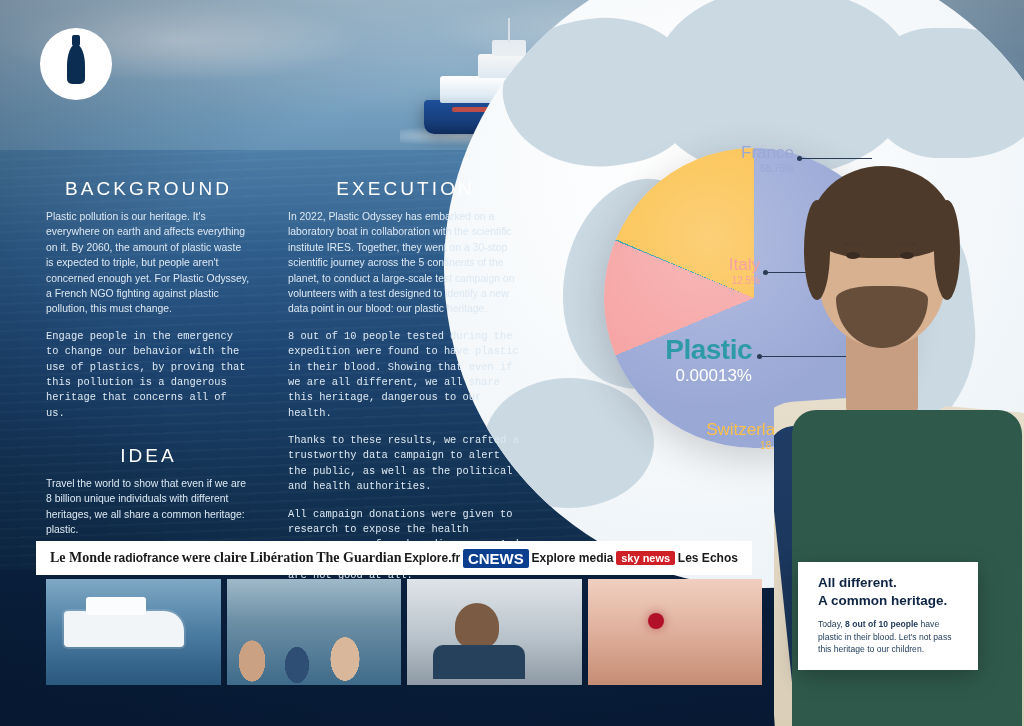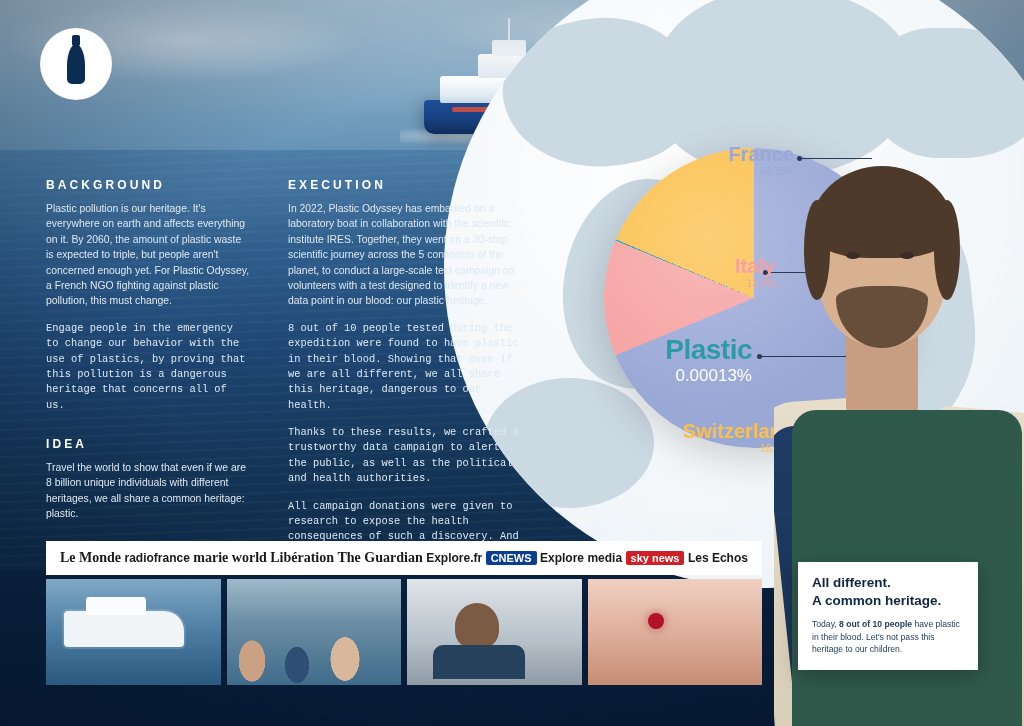"France" .label .name { font-size: 20px -> 17px; font-weight: 700 -> 400 }
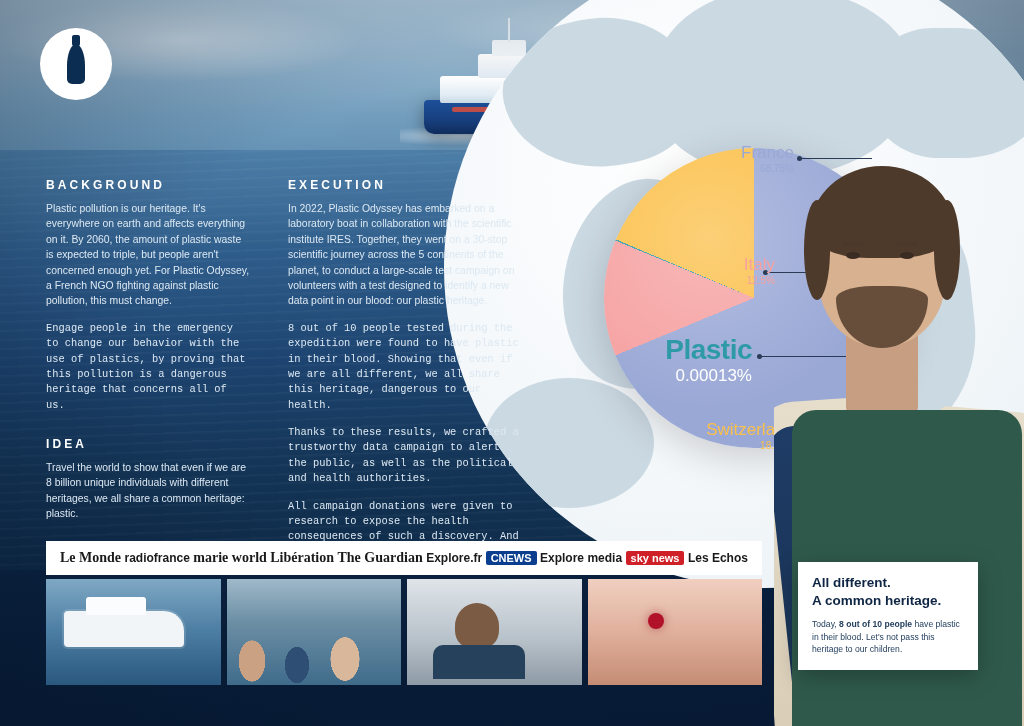"BACKGROUND" .sec-head { font-size: 12px -> 19px; font-weight: 700 -> 400; text-align: none -> center }
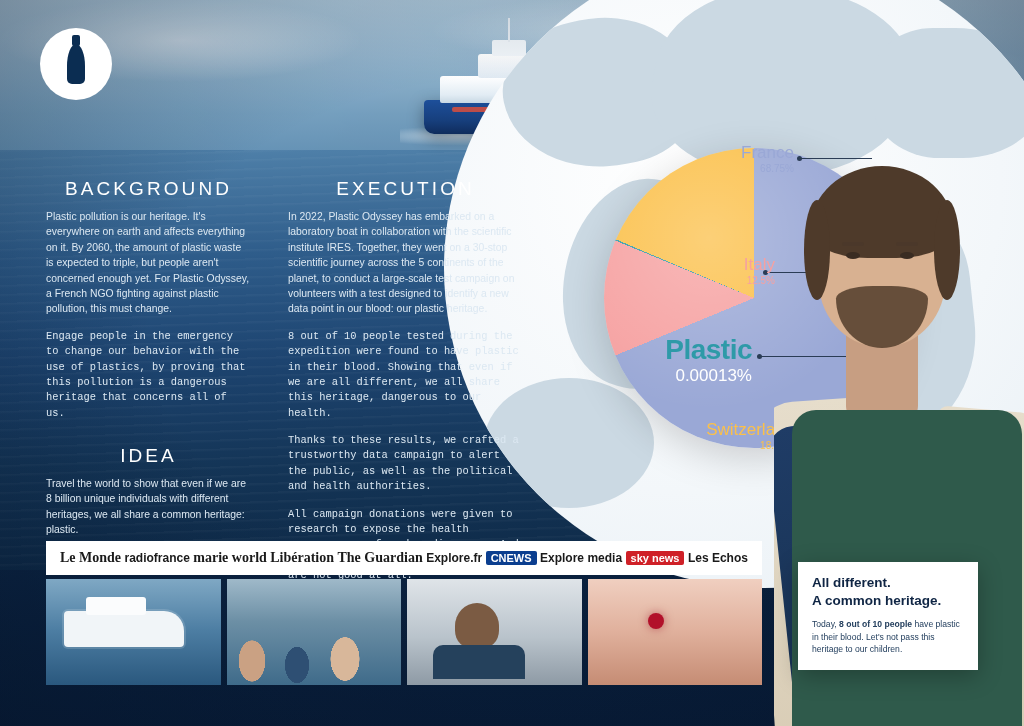"Italy" .lbl-italy { right: 249px -> 264px }
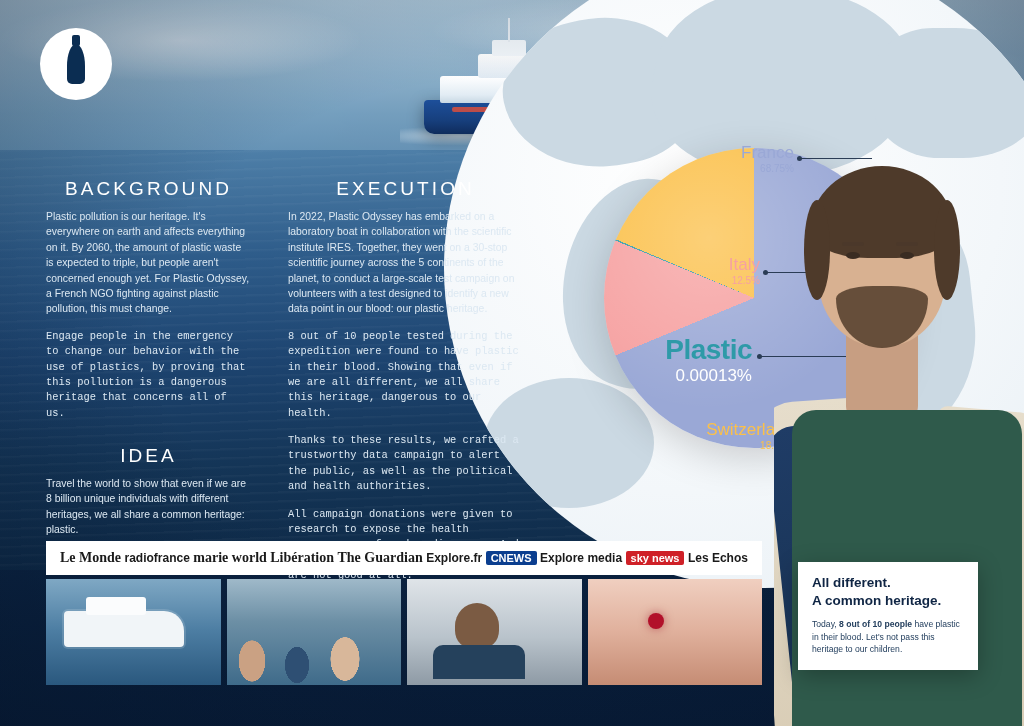"Le Monde" .press { left: 46px -> 36px }
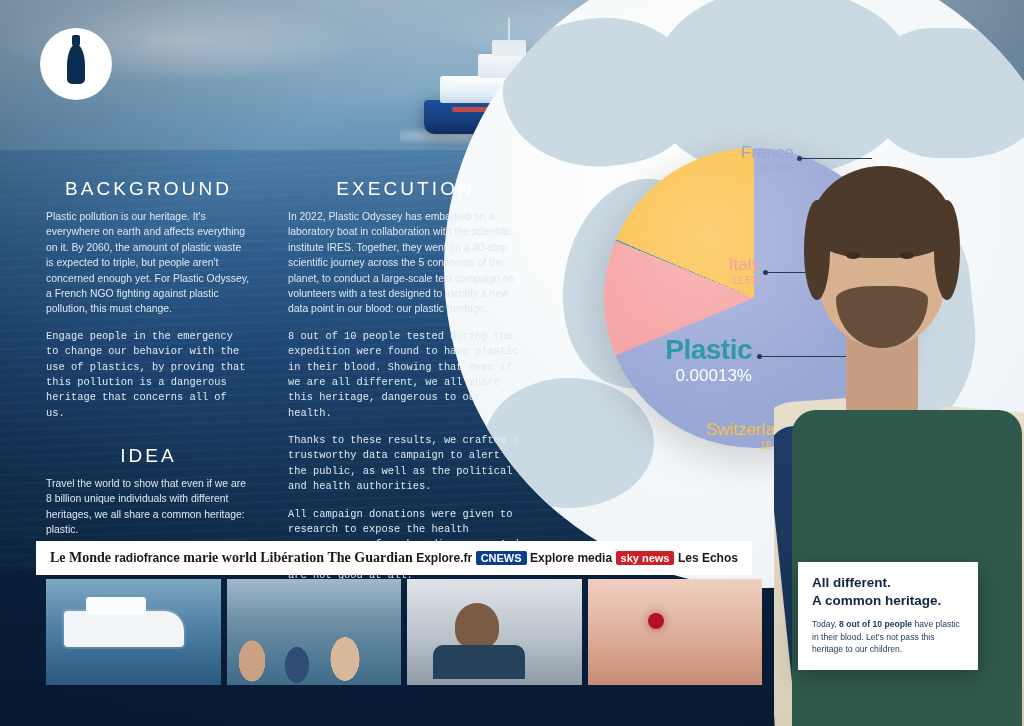"marie world" span.serif { text: marie world -> were claire }
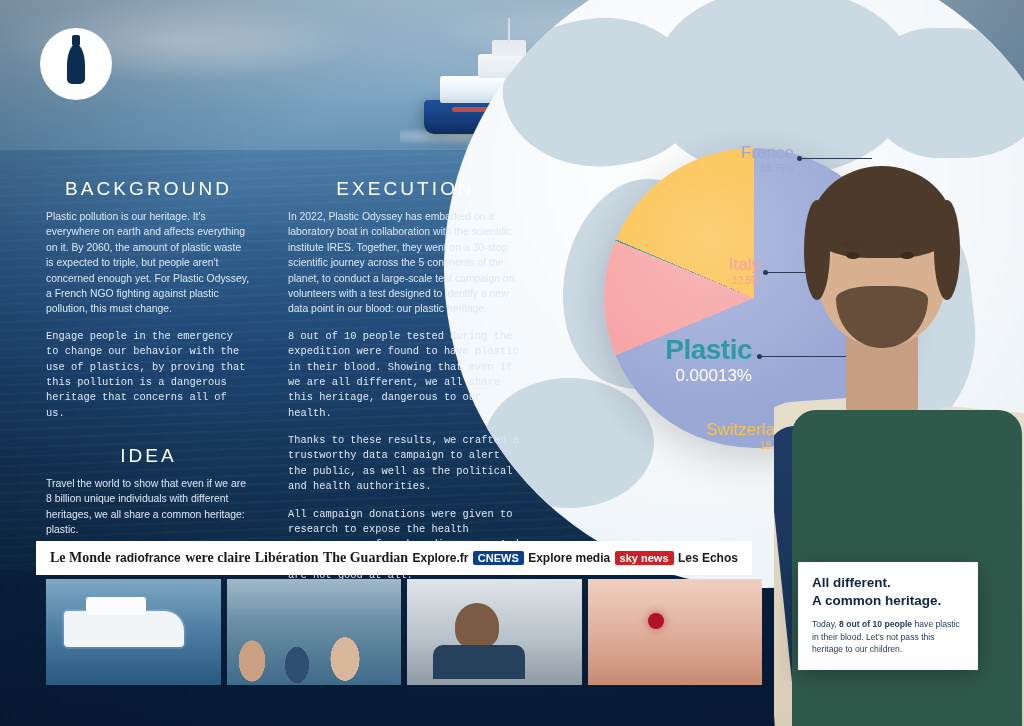"CNEWS" .press .boxed { font-size: 11px -> 15px }
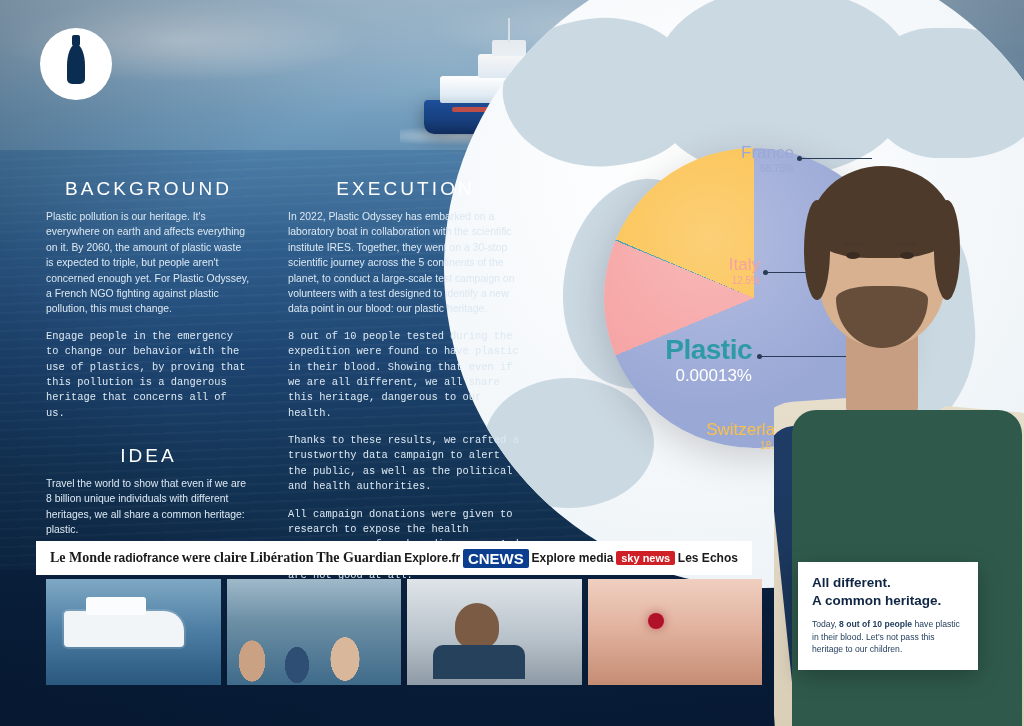"All different." .callout { padding: 12px 14px -> 12px 20px }
